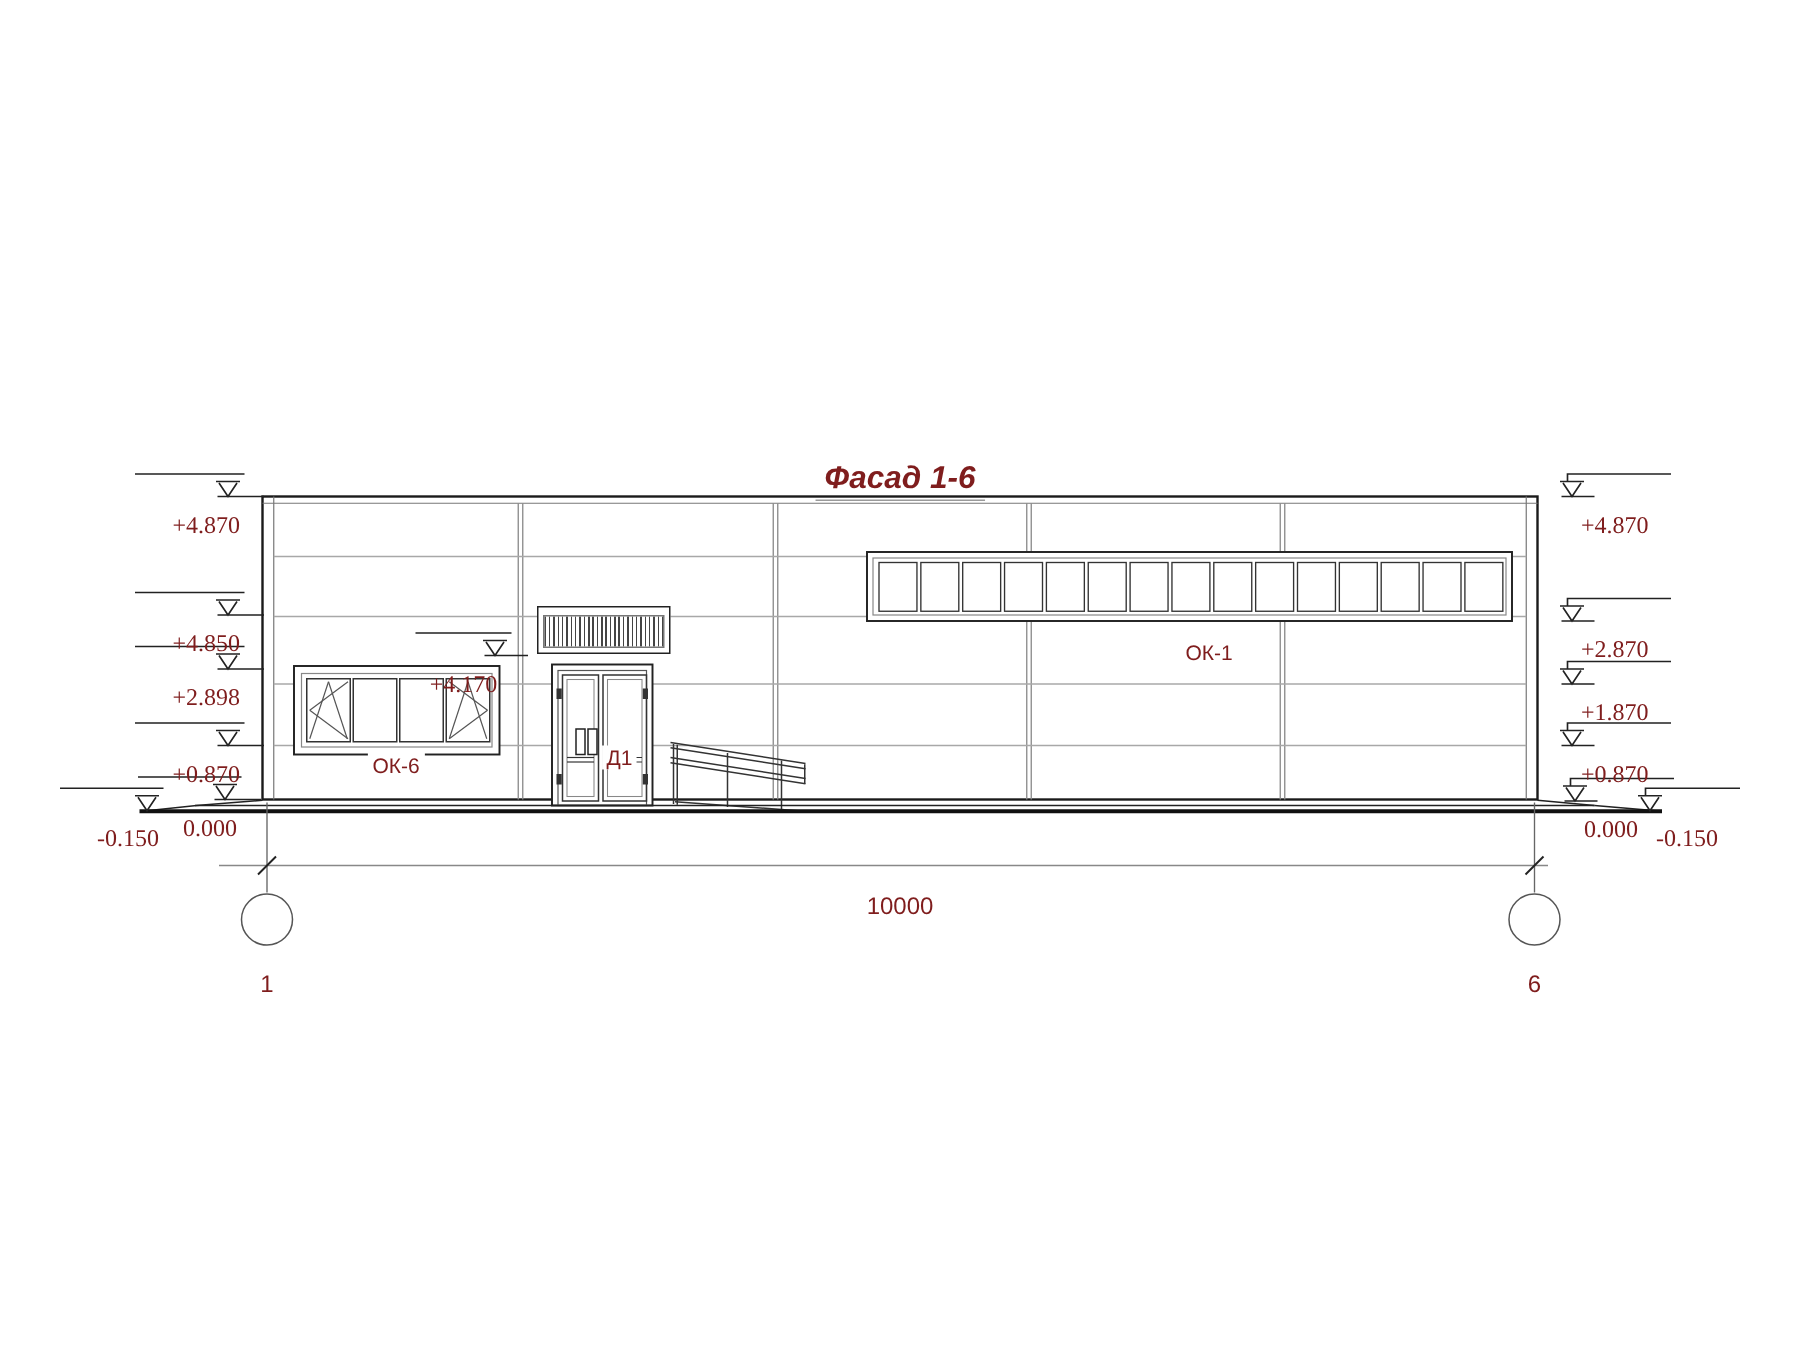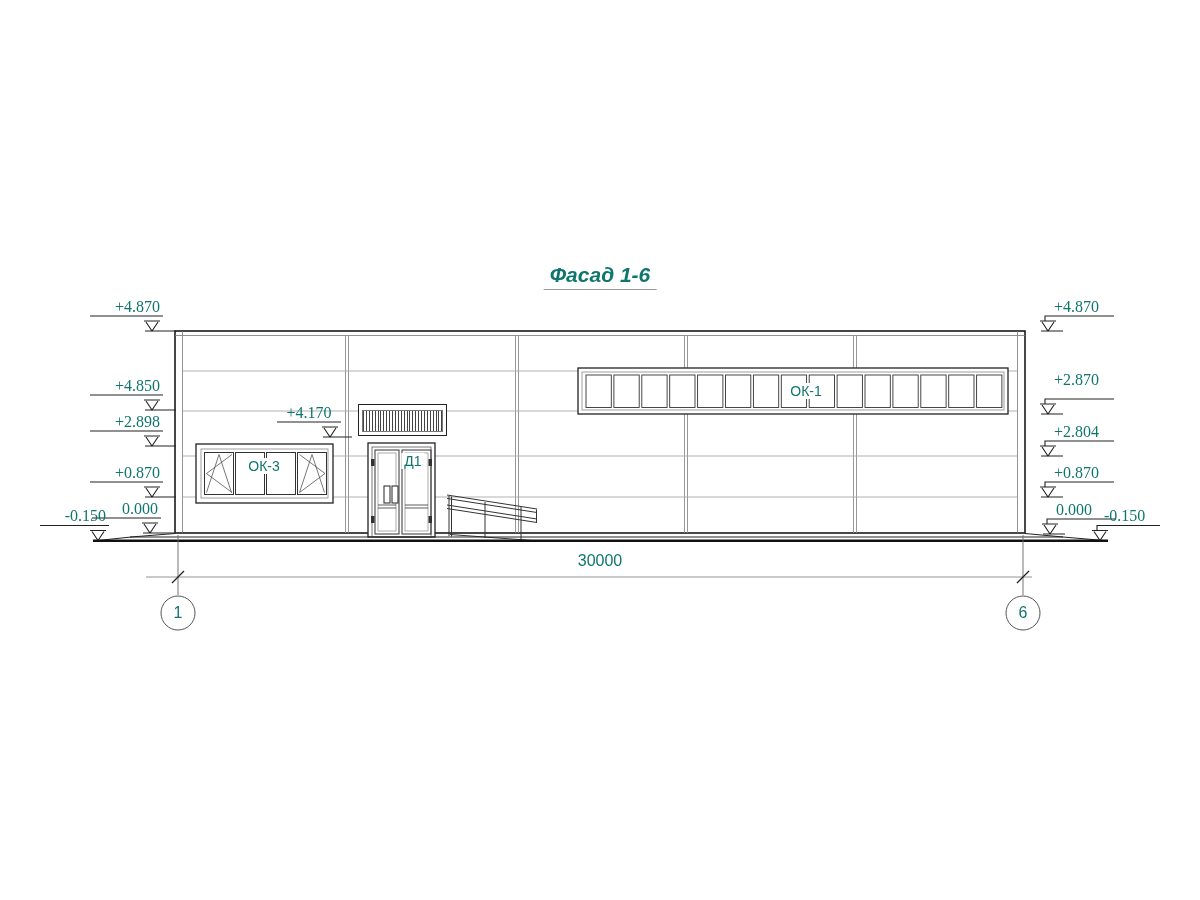"Фасад 1-6" .txt { color: #0f766e -> #7f1d1d; margin-top: none -> 44px }
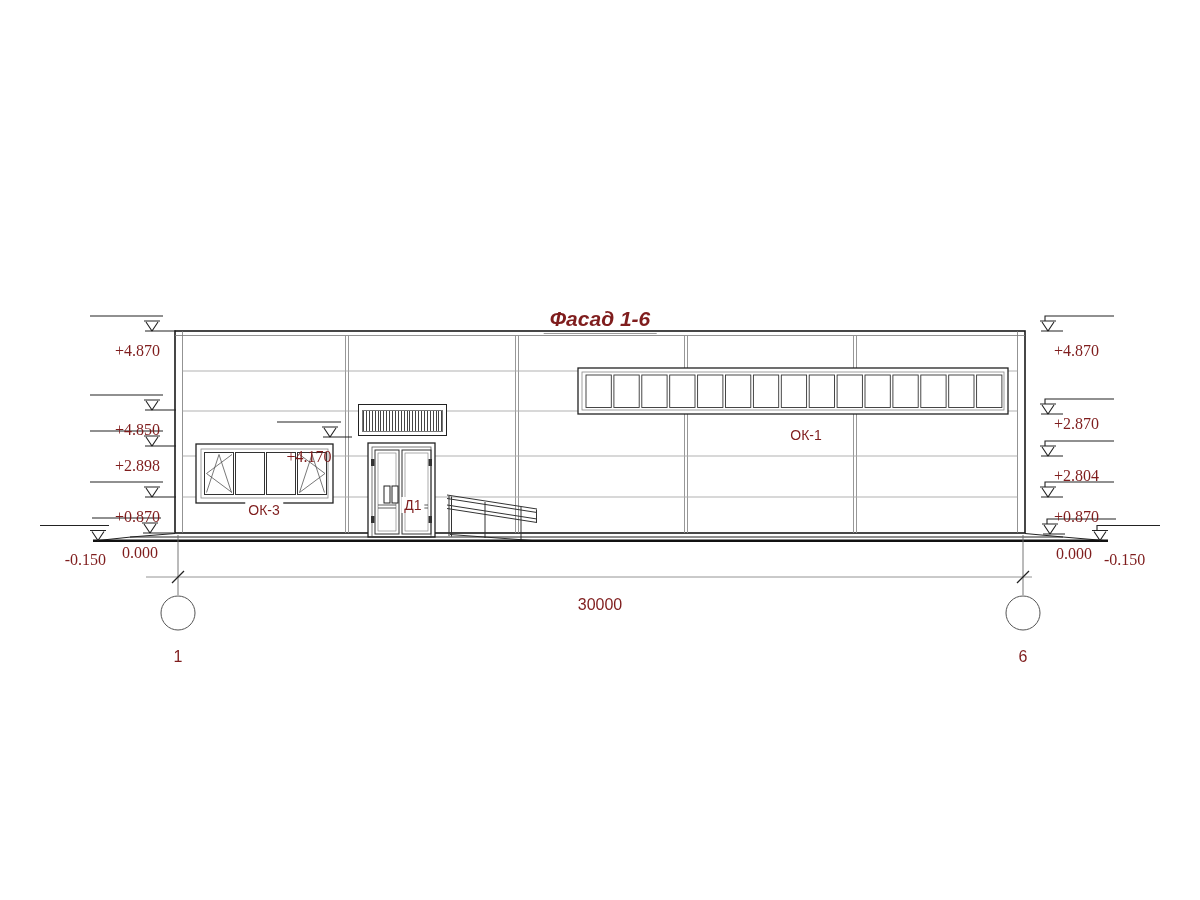"+2.870" div.txt { top: 372px -> 382px }
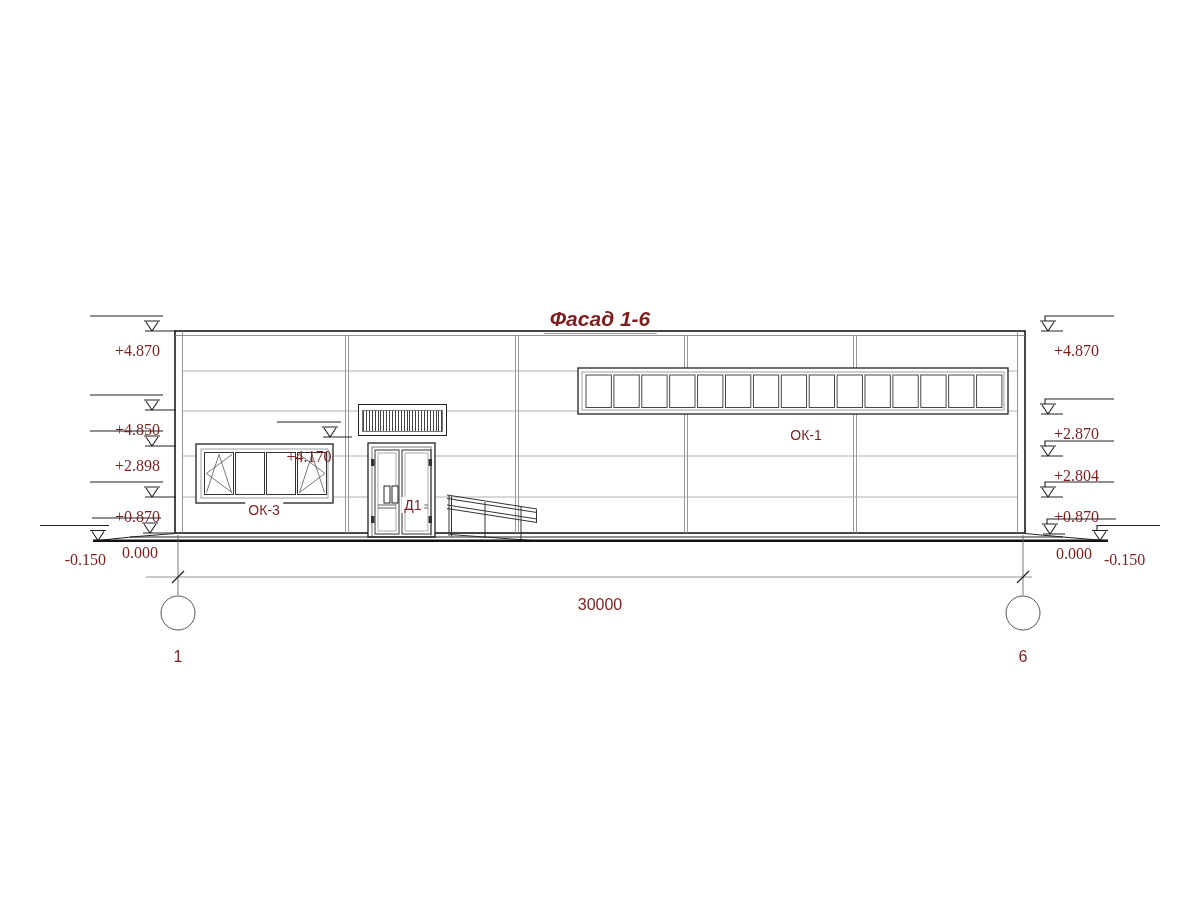"+2.804" div.txt { text: +2.804 -> +1.870 }
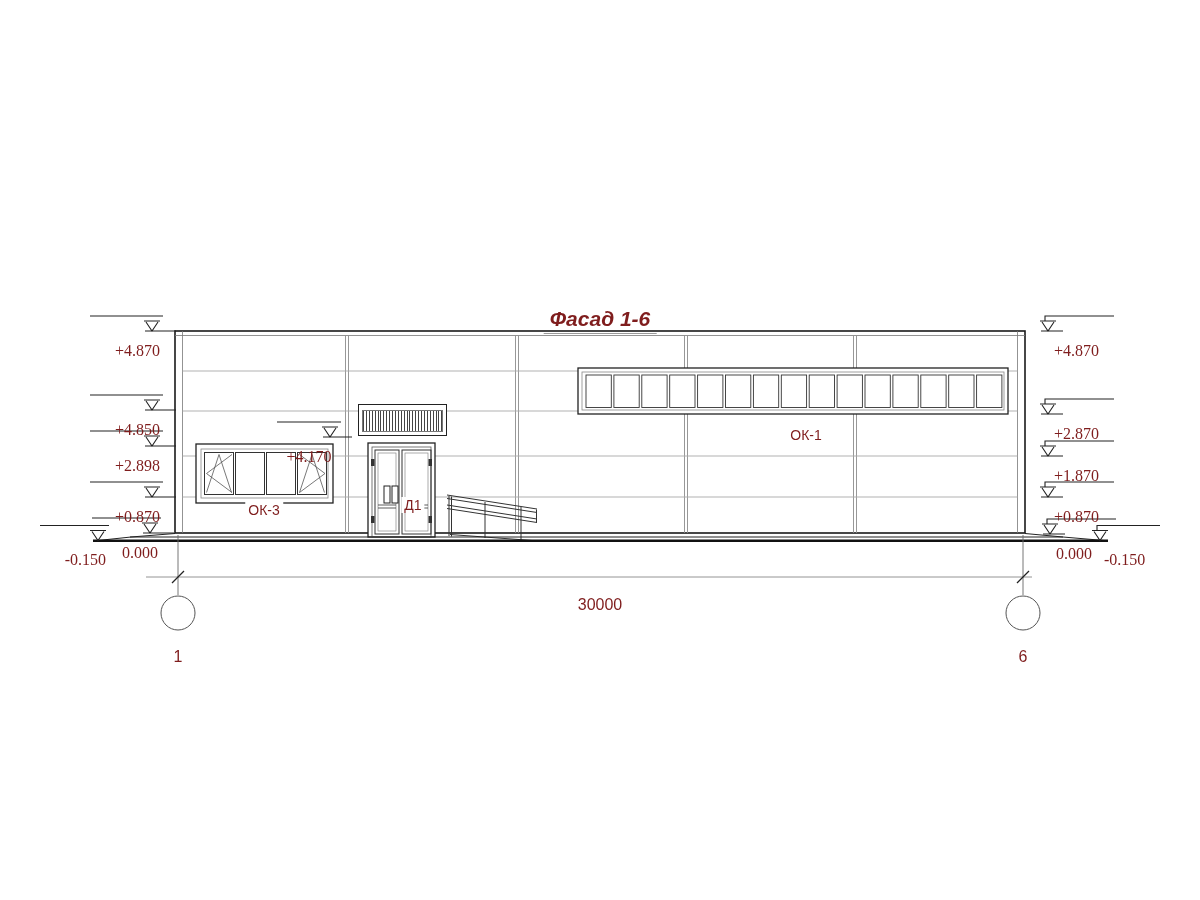"ОК-3" div.txt { text: ОК-3 -> ОК-6 }
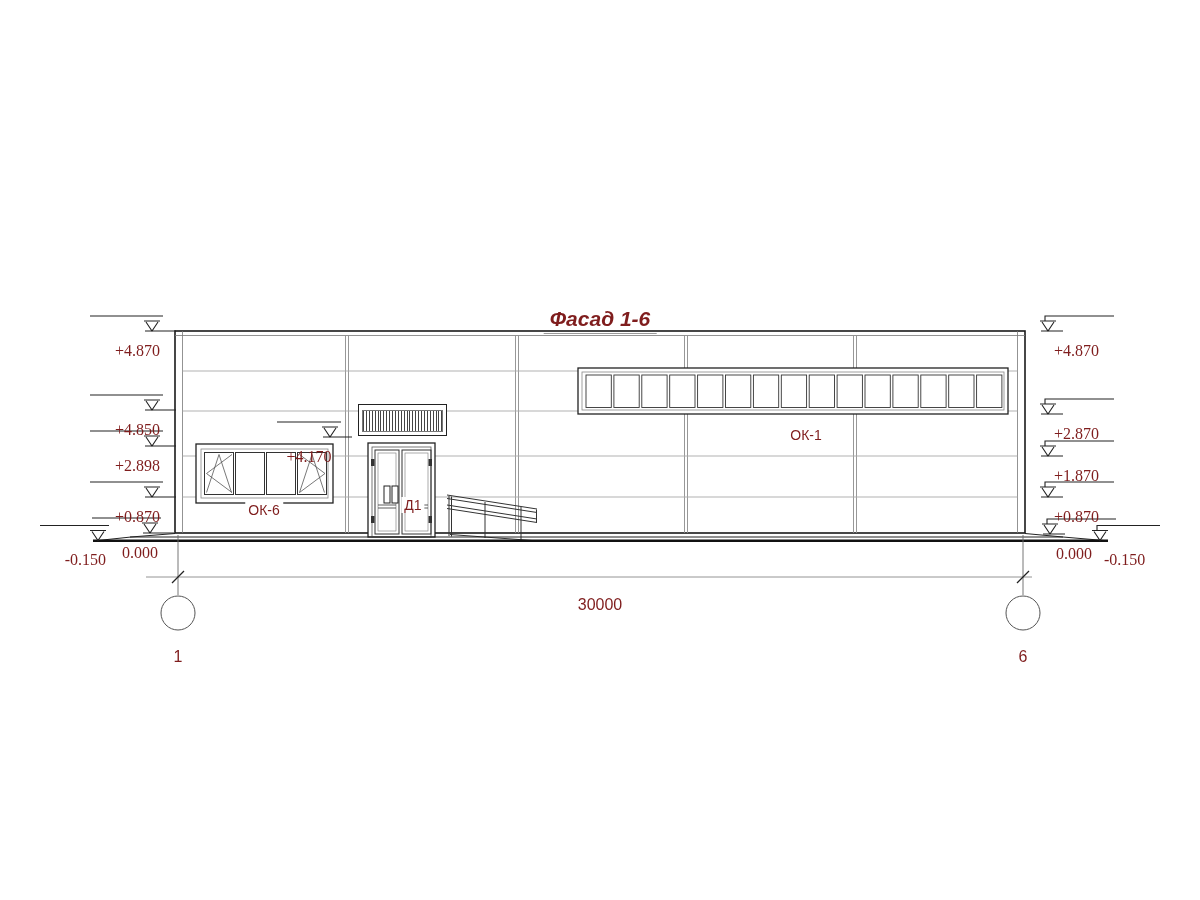"30000" div.txt { text: 30000 -> 10000 }
